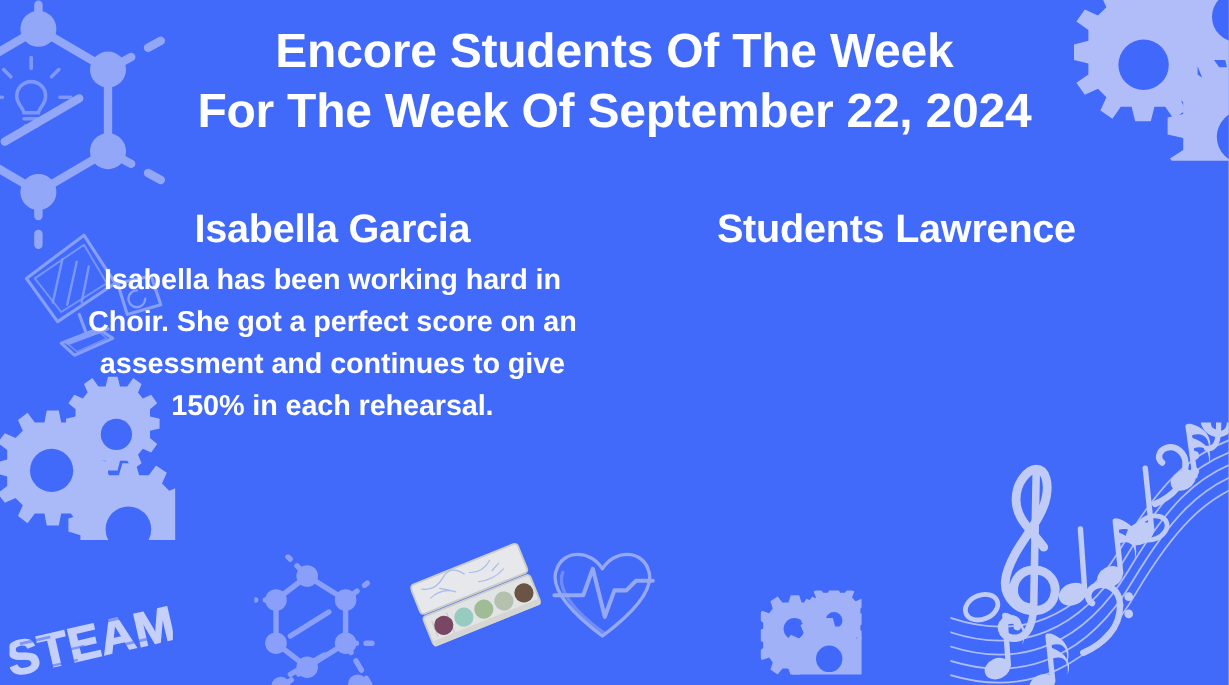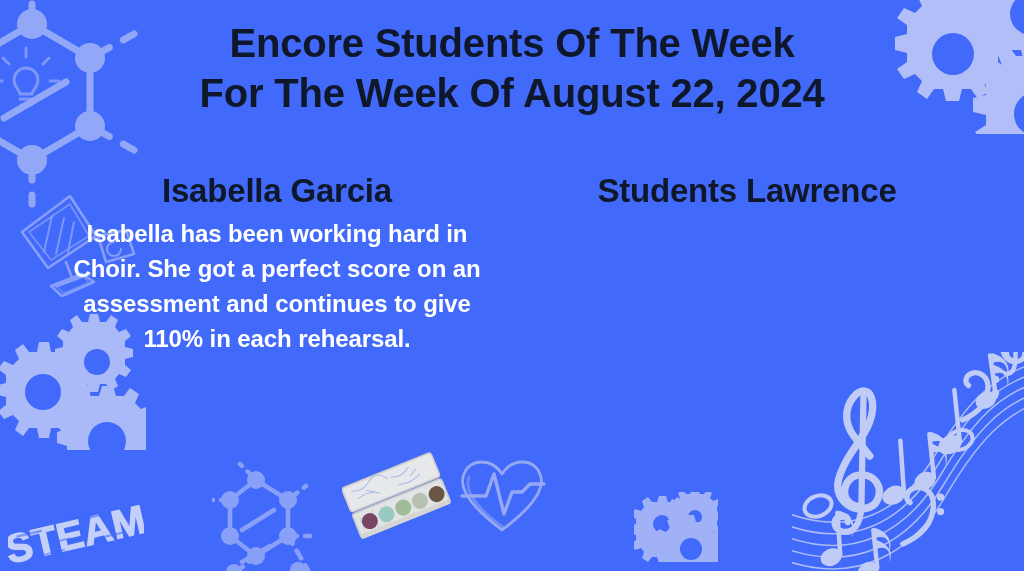"Encore Students Of The Week" .title-line { color: #0f172a -> #ffffff }
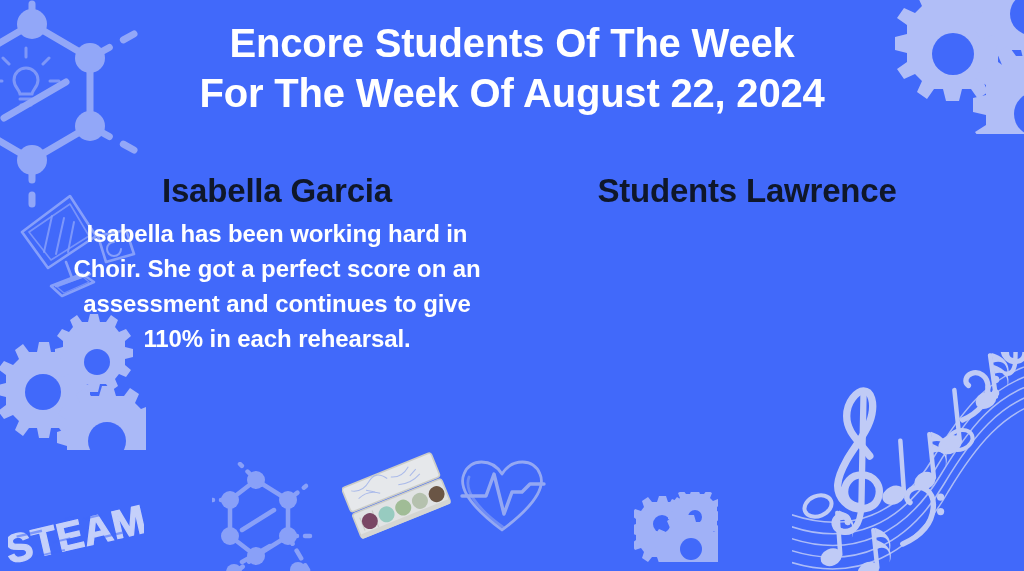"For The Week Of August" span.title-line { text: August -> September }
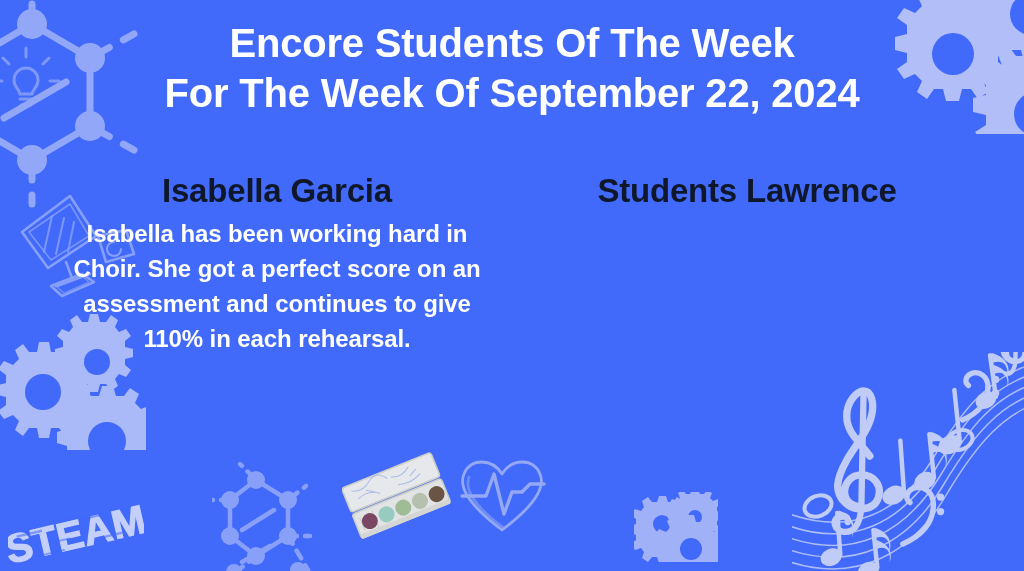"Isabella Garcia" .student-name { color: #0f172a -> #ffffff }
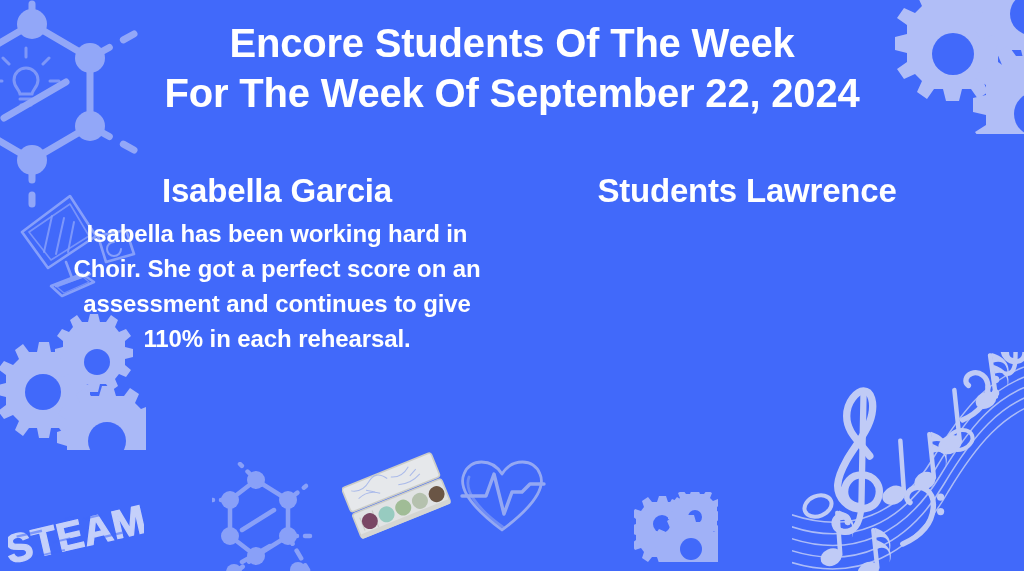"Isabella has been working hard" span.student-desc { text: 110% -> 150% }
